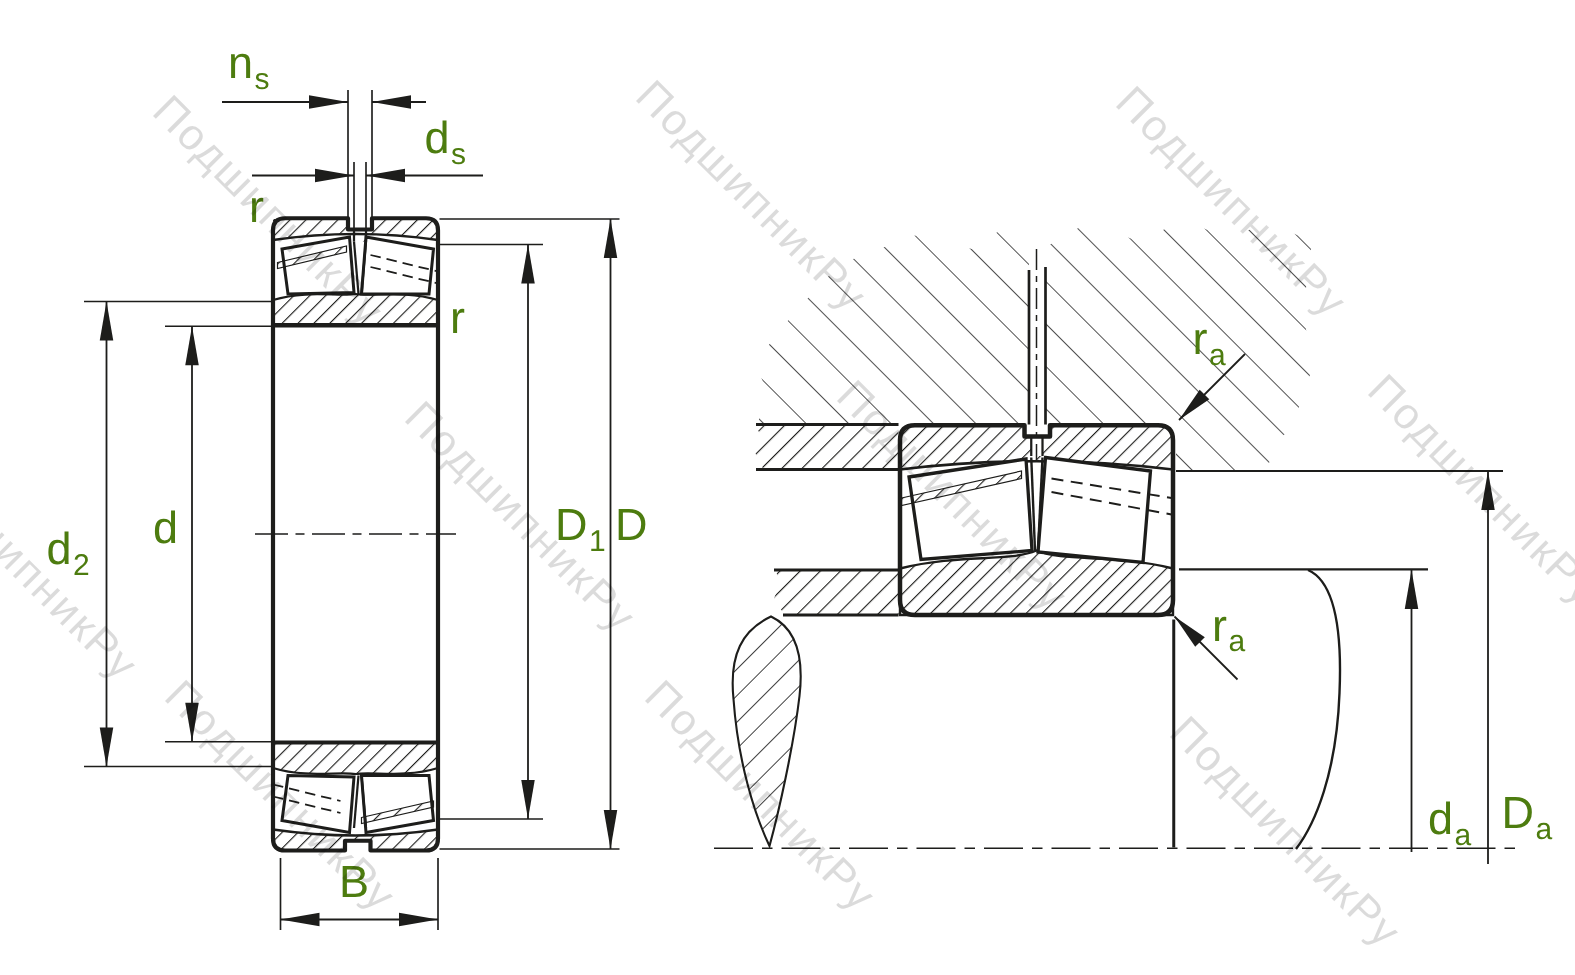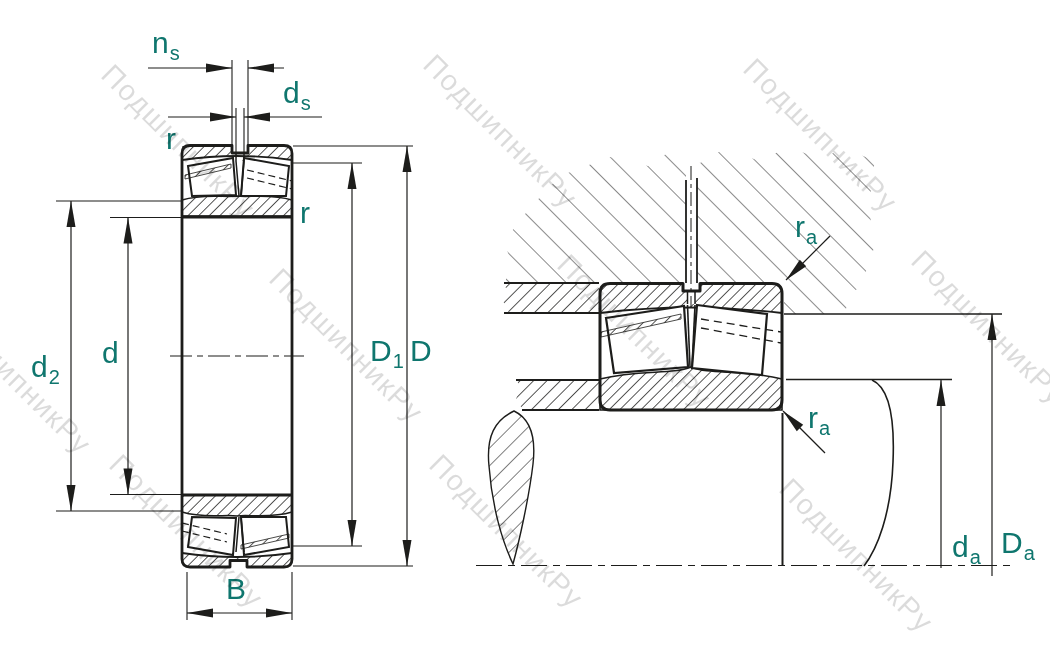"ns" .lbl { color: #0f766e -> #4d7c0f }
